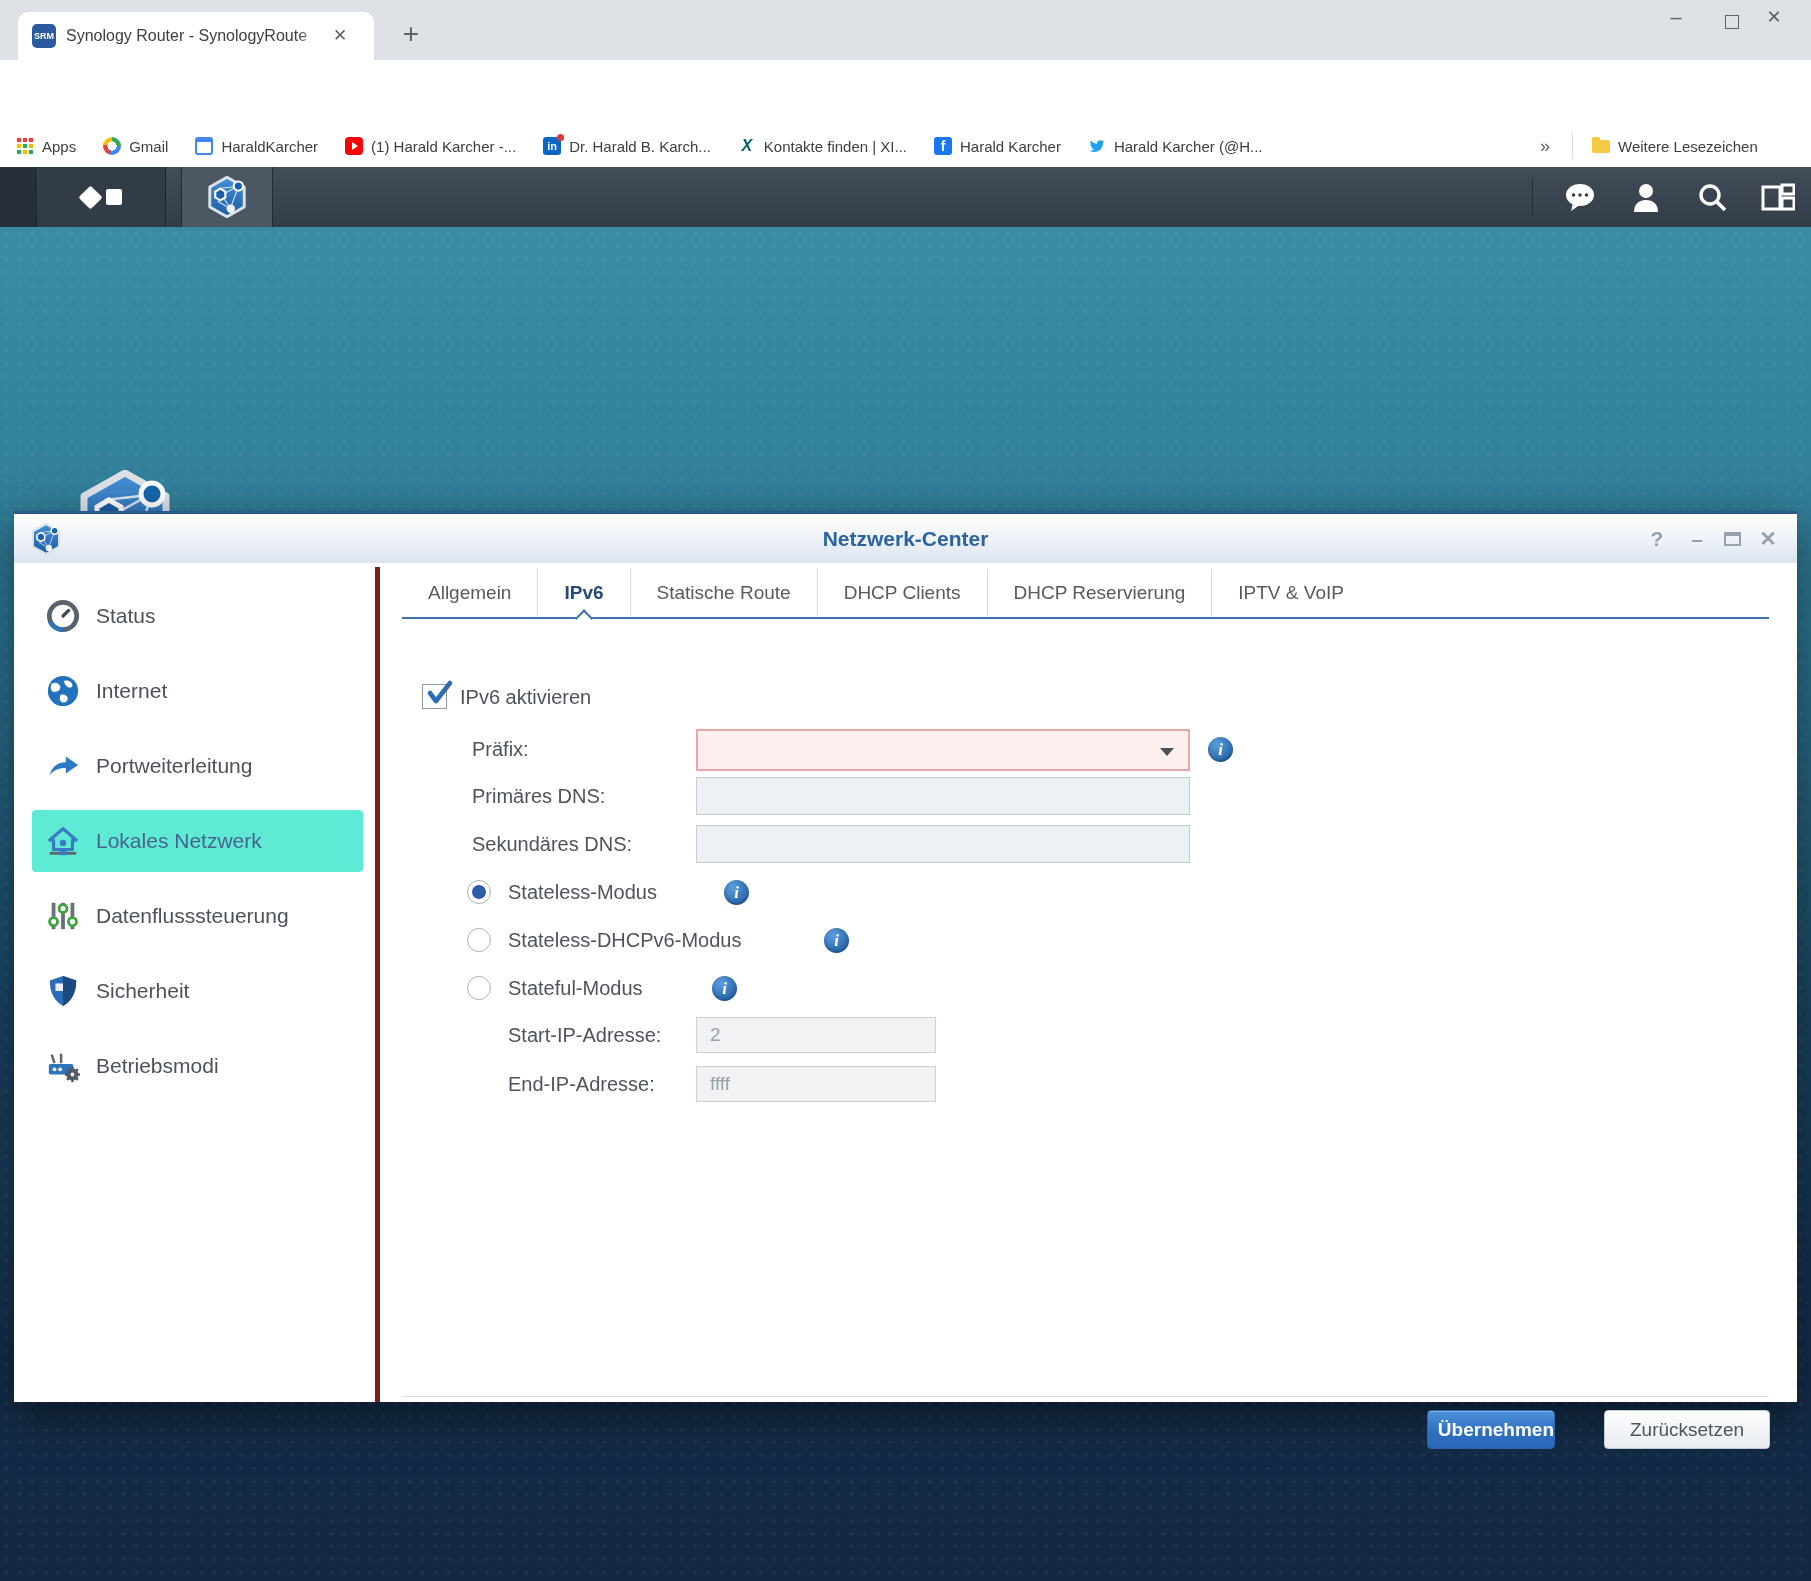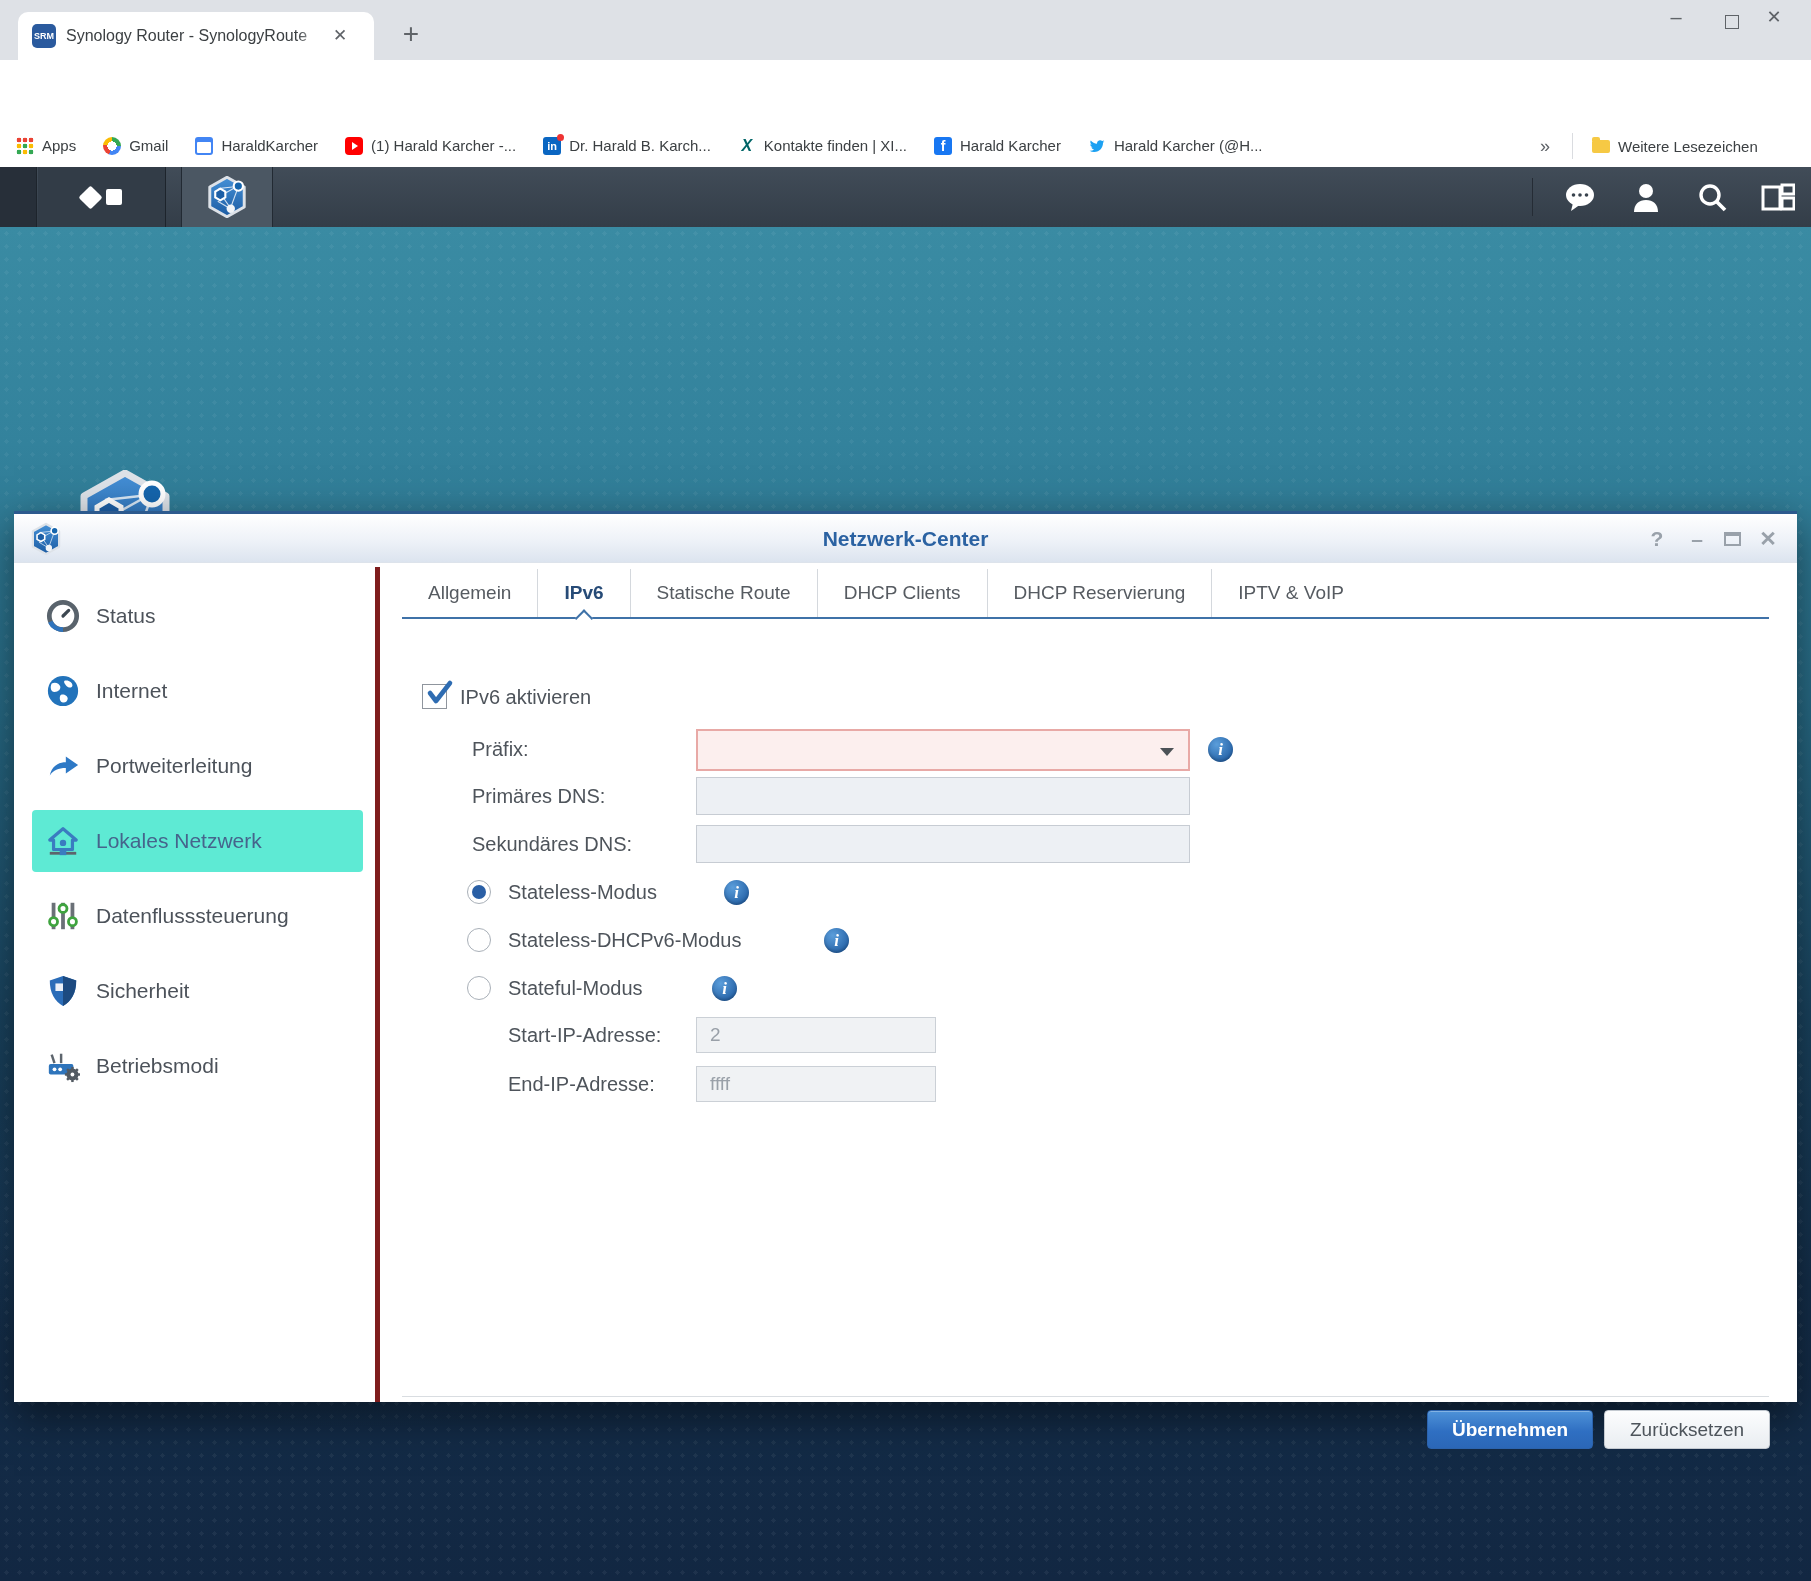"Apps" .bm { align-items: none -> center }
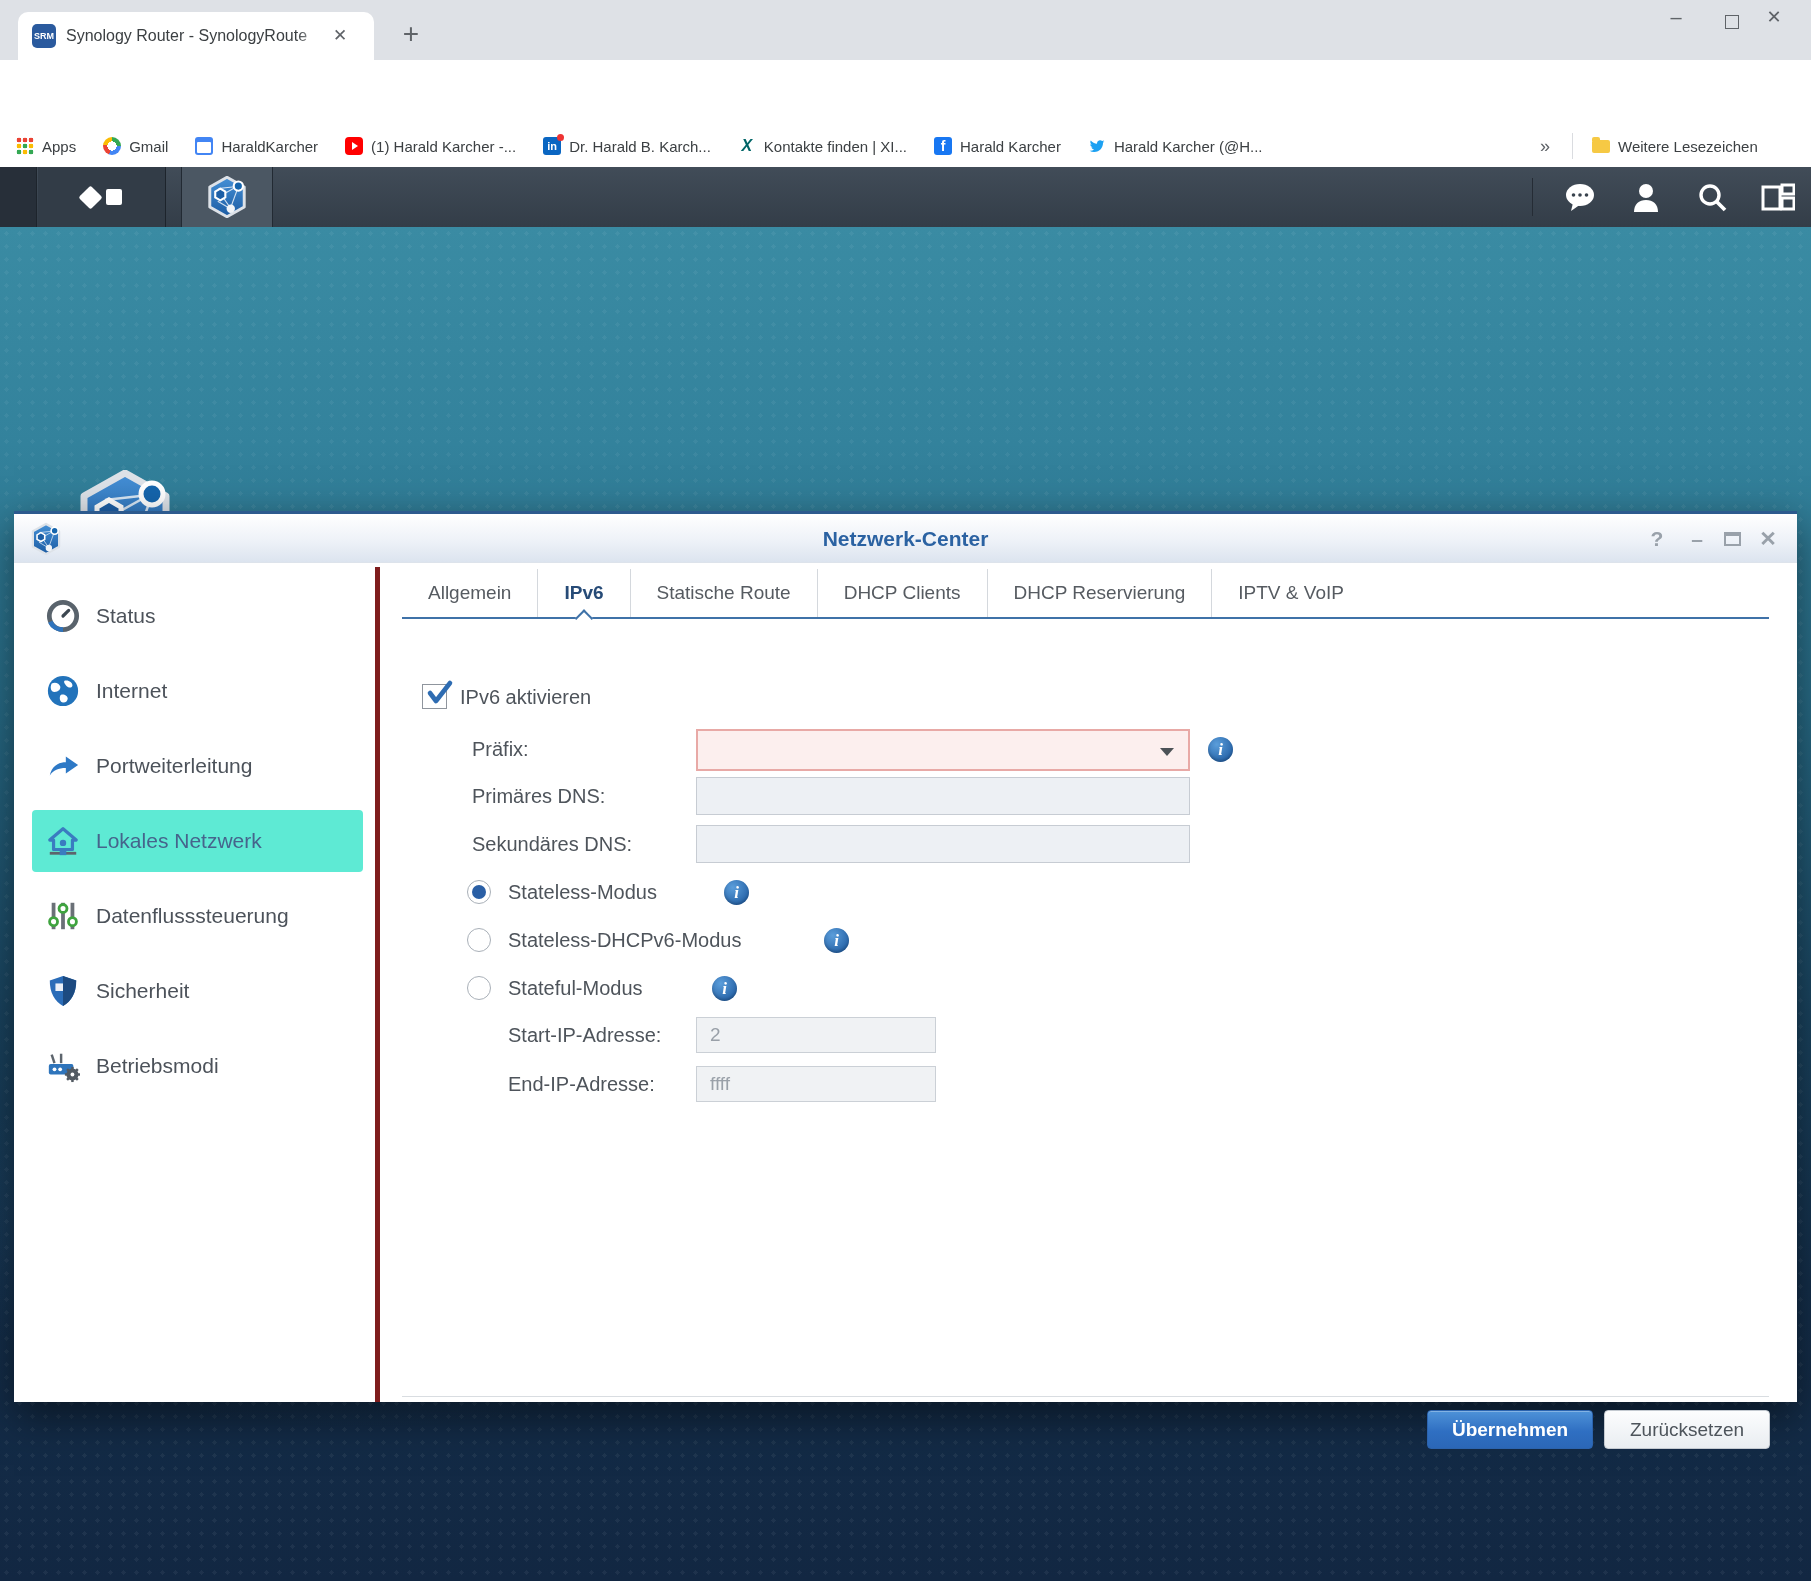"Übernehmen" .btn-apply { text-align: none -> right; width: 166px -> 128px }
